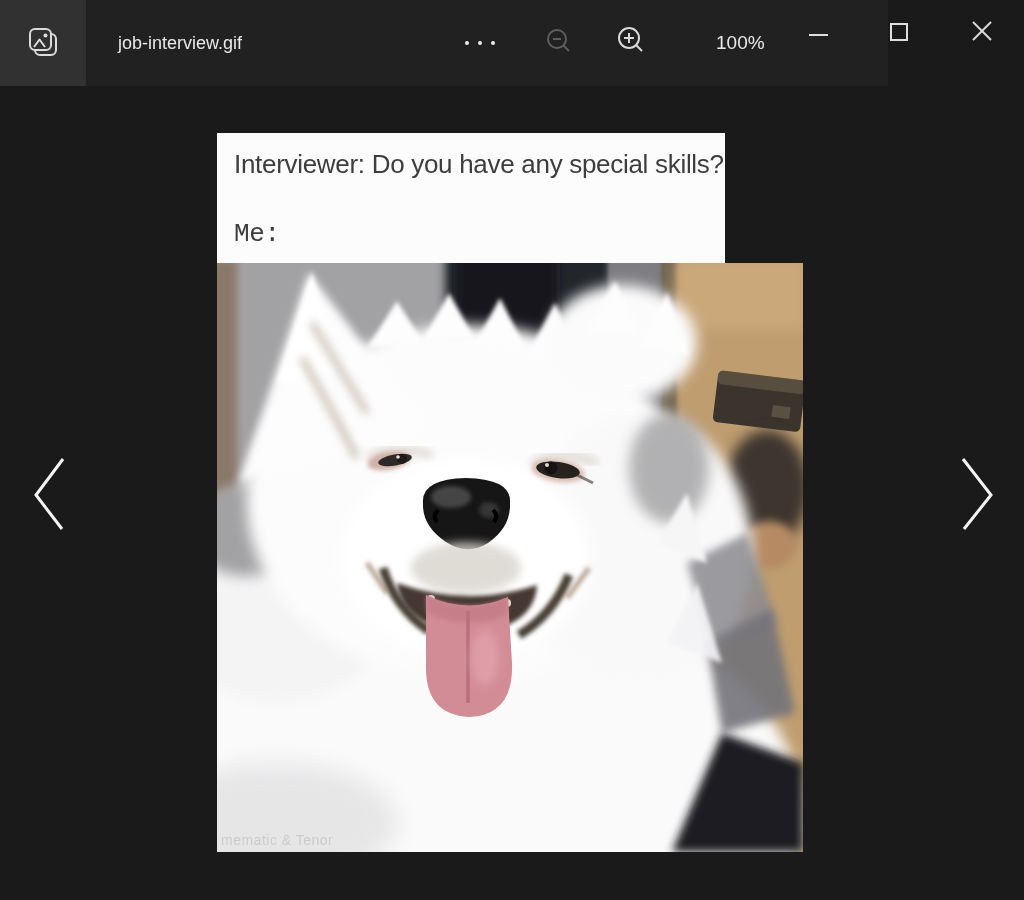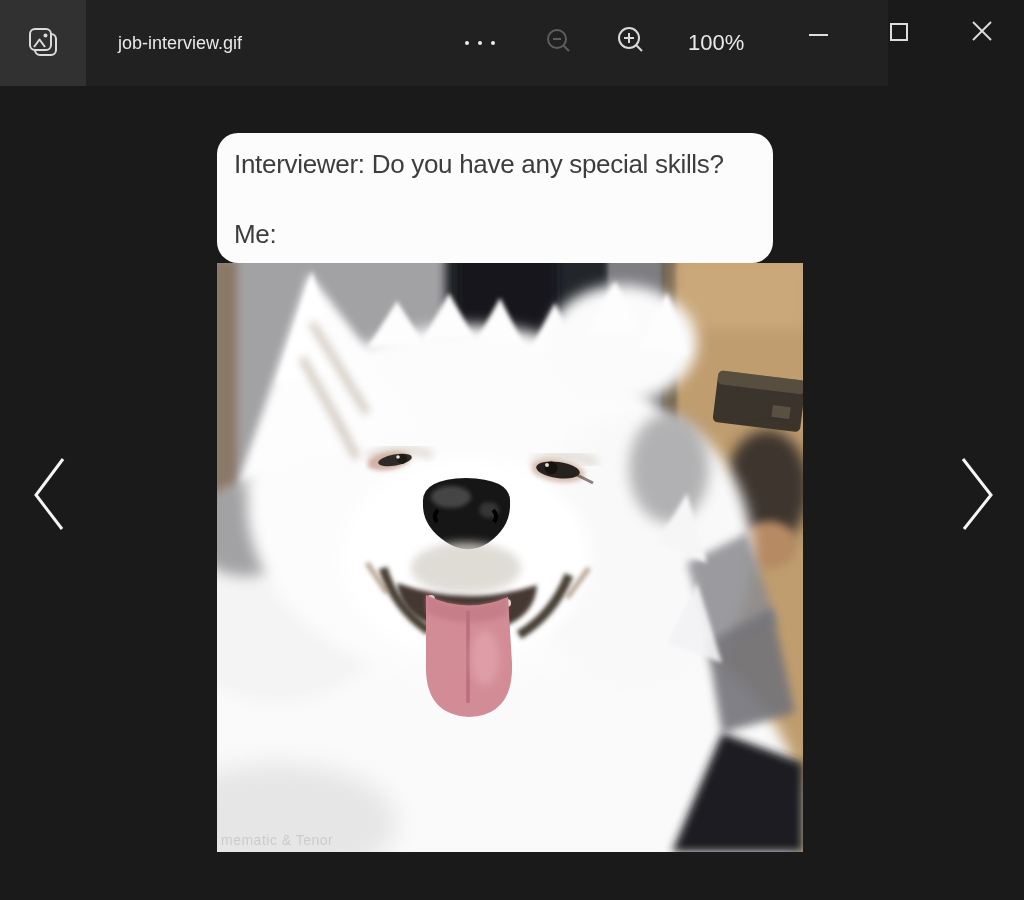"100%" .zoom-level { font-size: 22px -> 19px; left: 688px -> 716px }
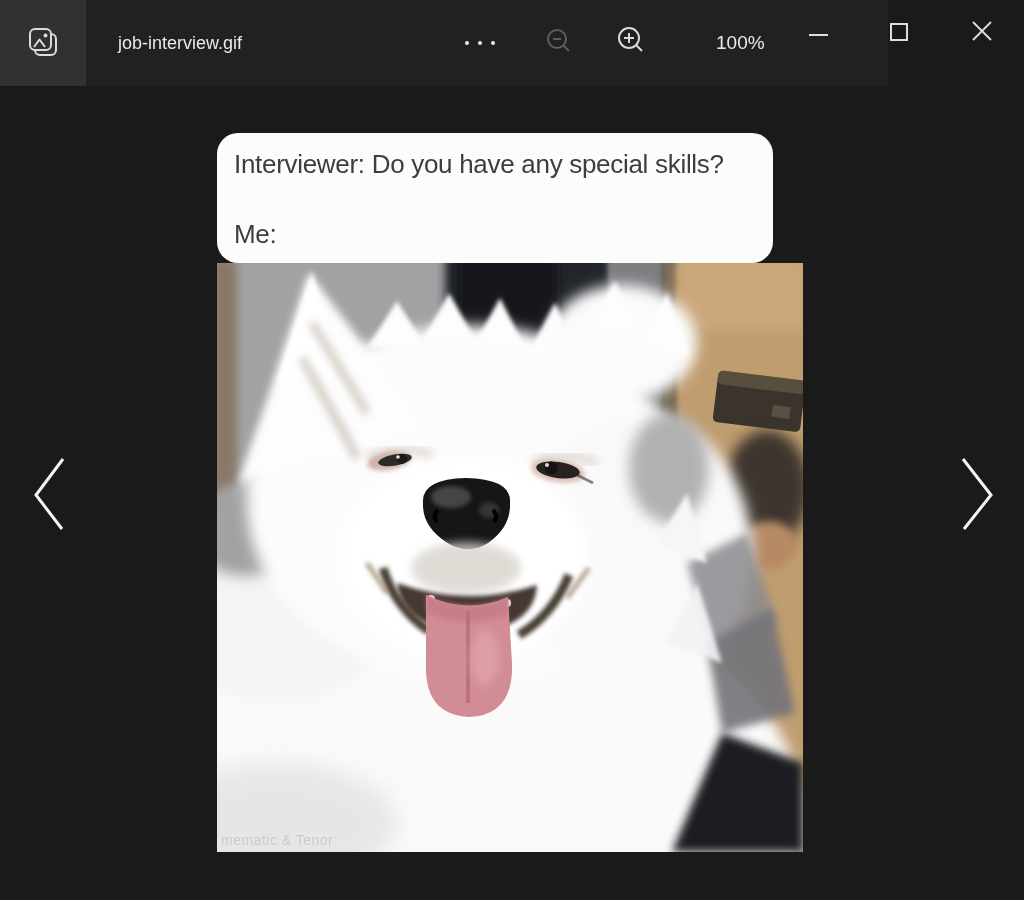"Interviewer: Do you have any" .caption { border-radius: 21px -> none; width: 556px -> 508px }
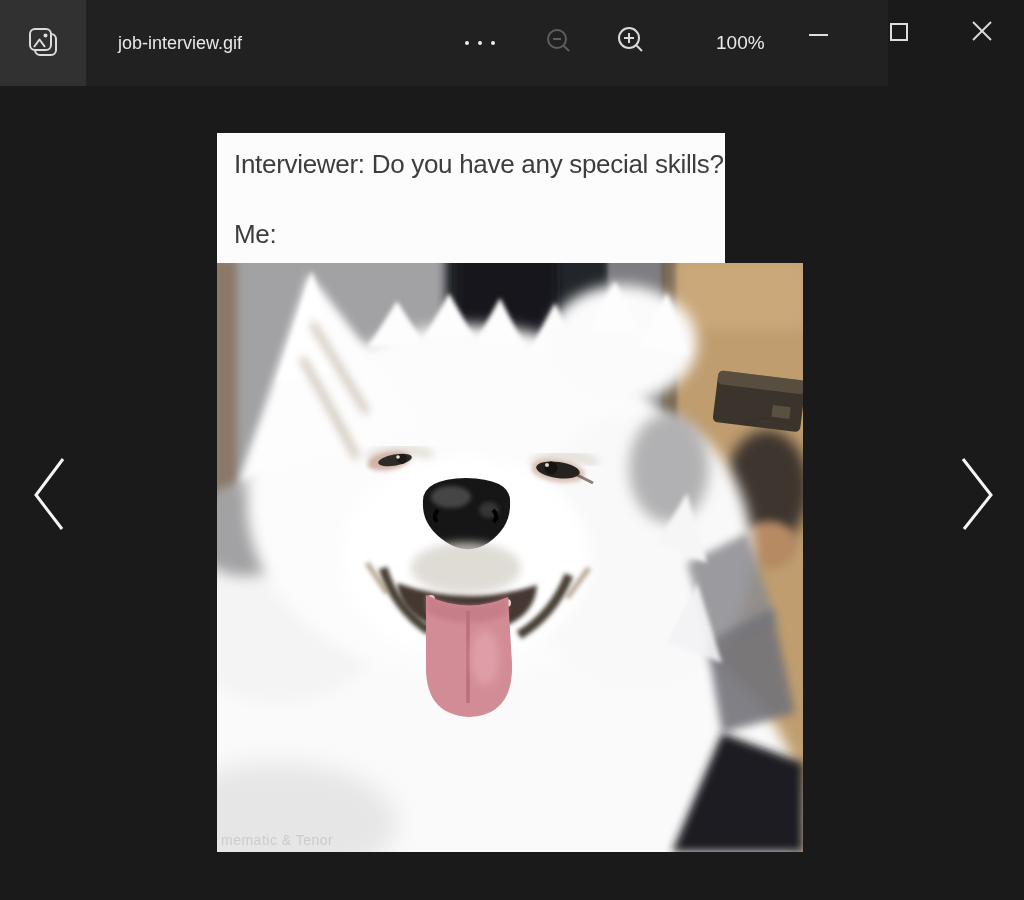"Me:" .cap-2 { font-family: none -> Liberation Mono, monospace }
